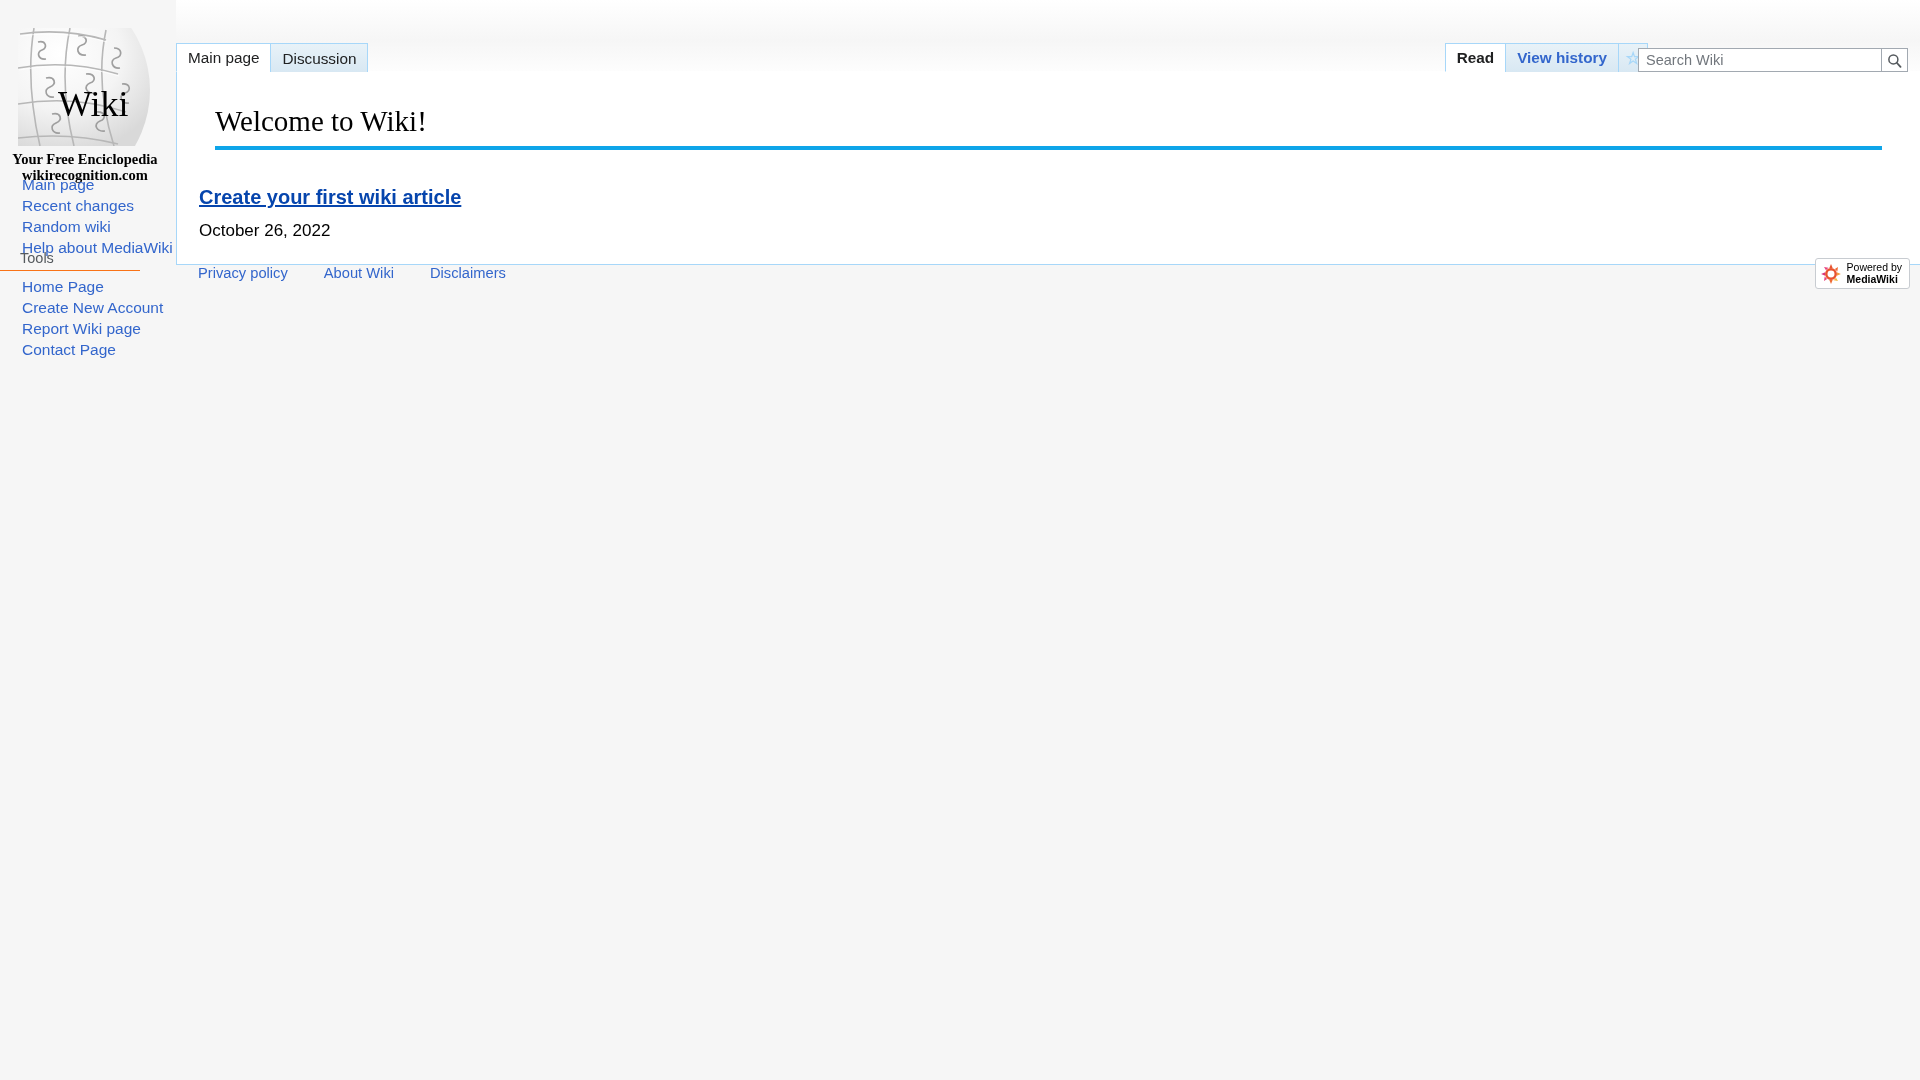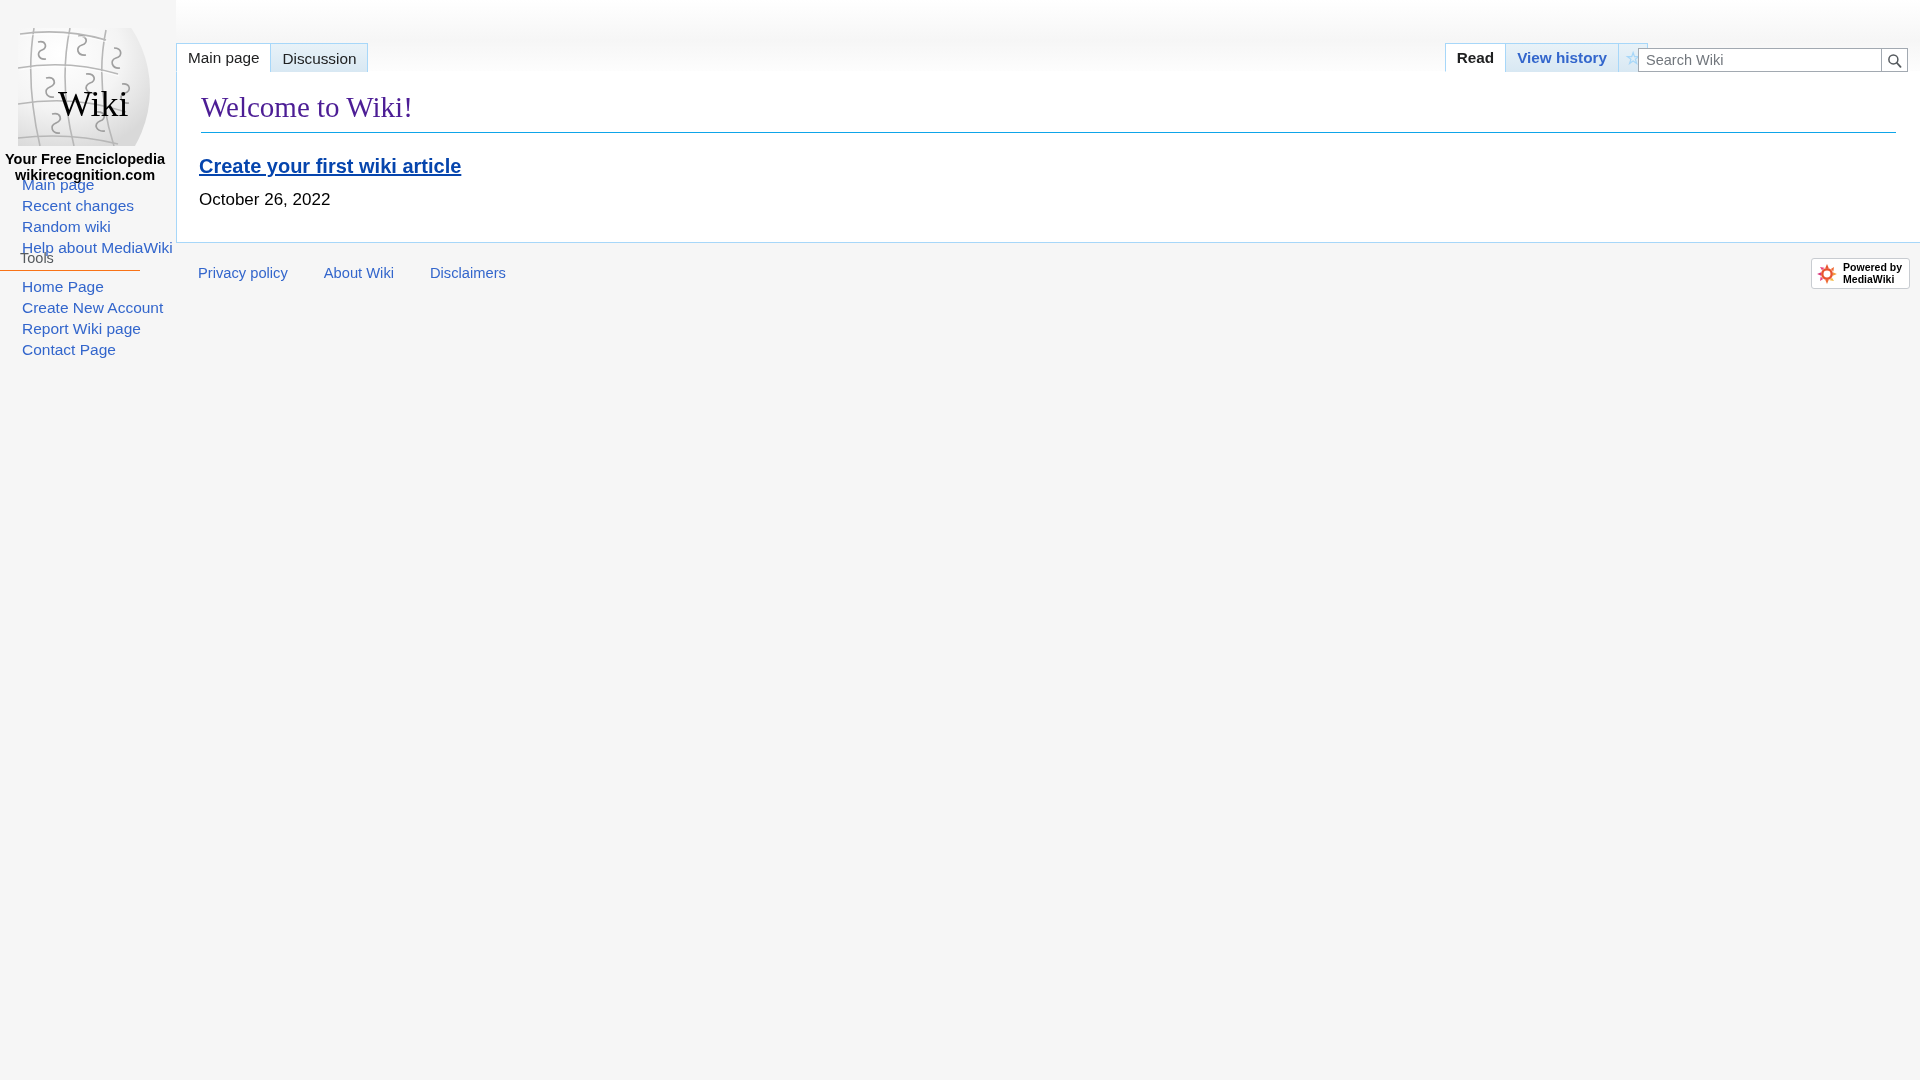"Welcome to Wiki!" #firstHeading { border-bottom: 1px solid #0ea5e9 -> 4px solid #0ea5e9; color: #4c1d95 -> #000000; margin: 2px -> 16px }
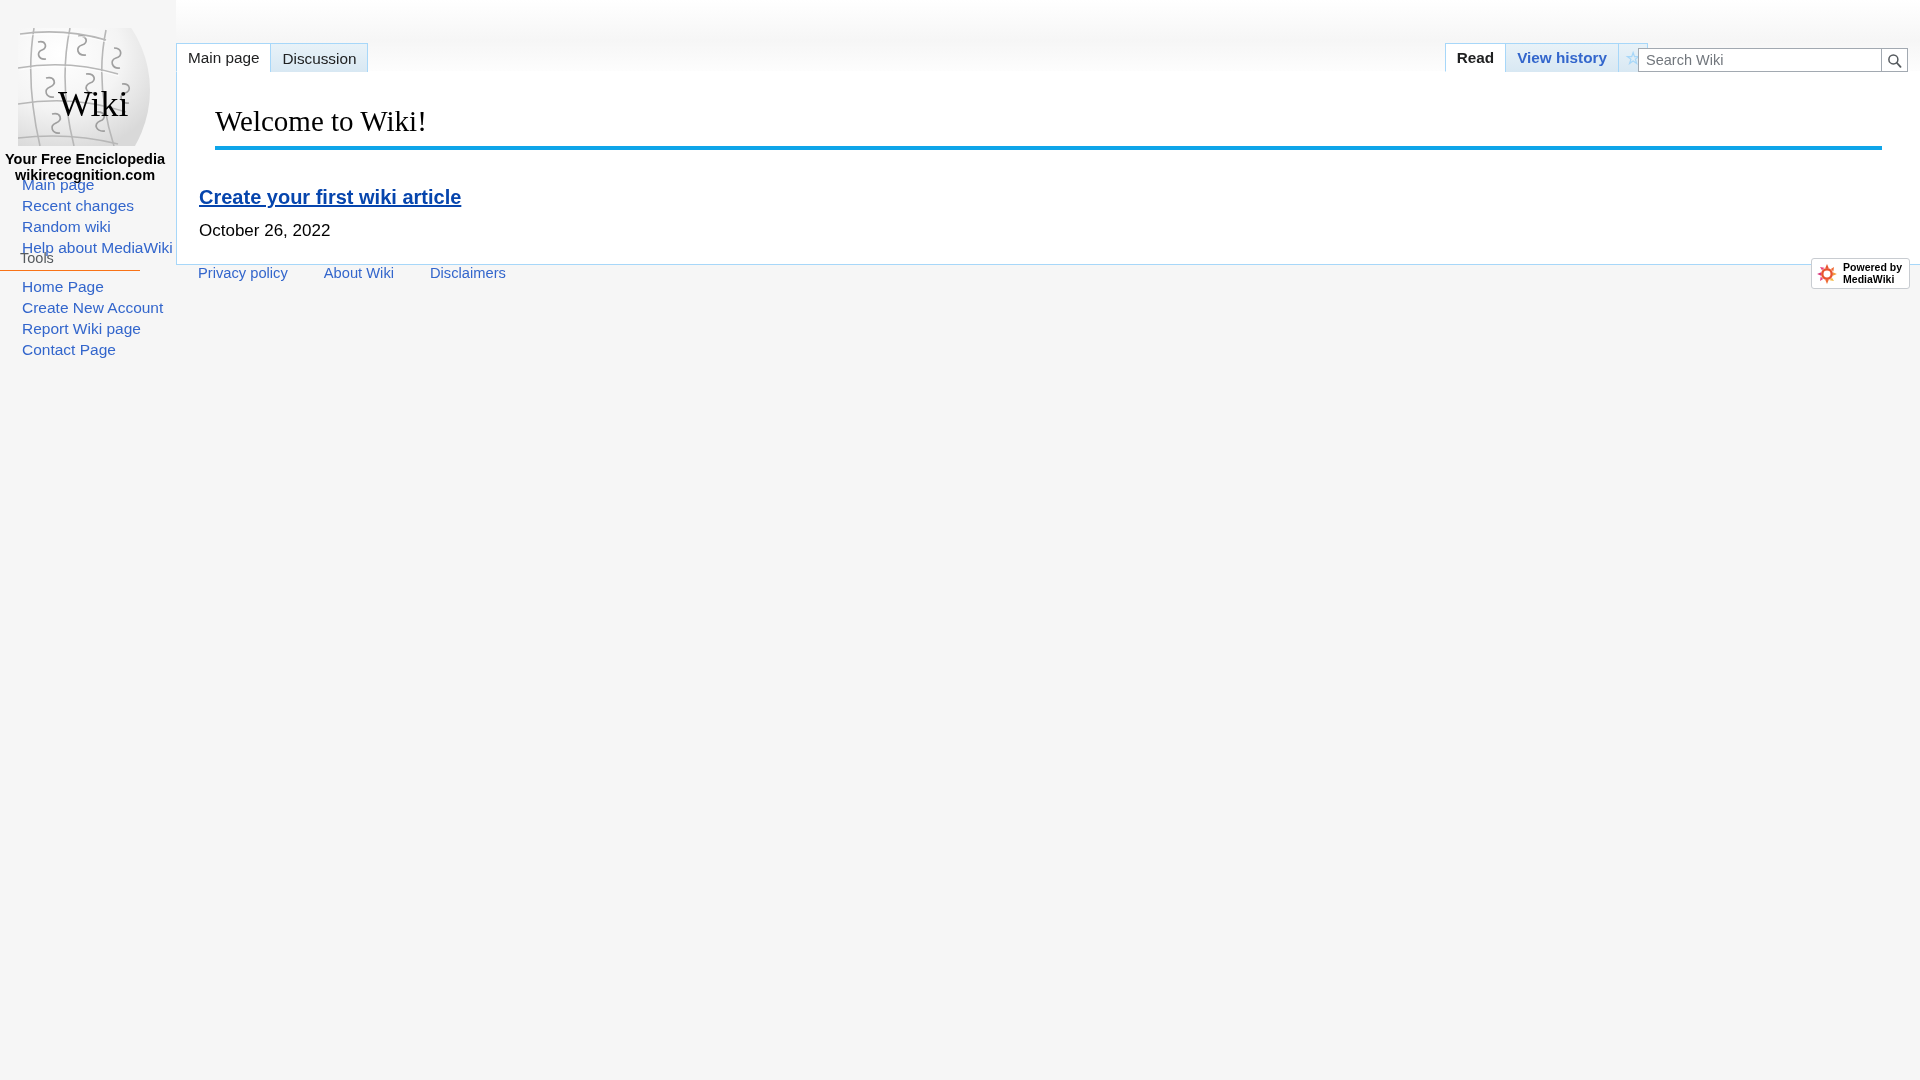"Your Free Enciclopedia" #logo-tagline { font-family: Liberation Sans, sans-serif -> Liberation Serif, serif }
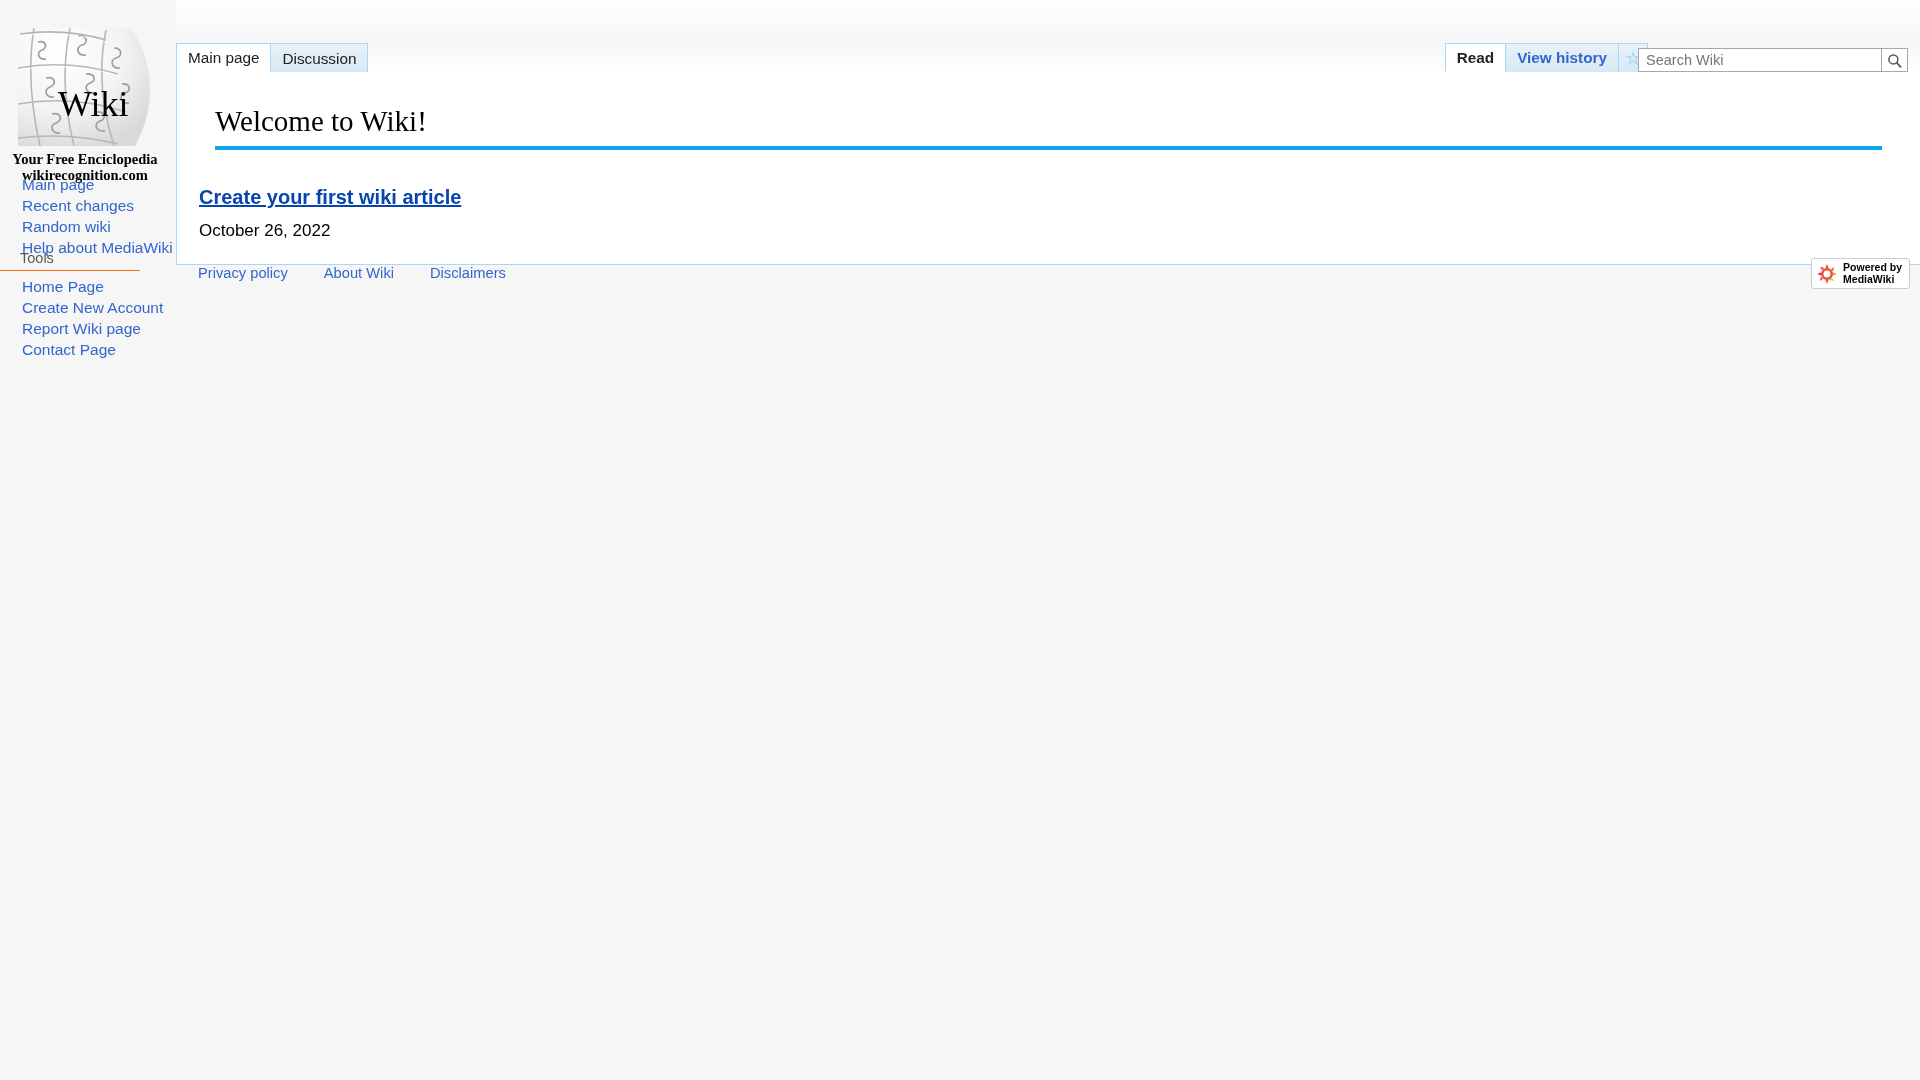"Powered by" .poweredby-text .thin { font-weight: 700 -> 400 }
